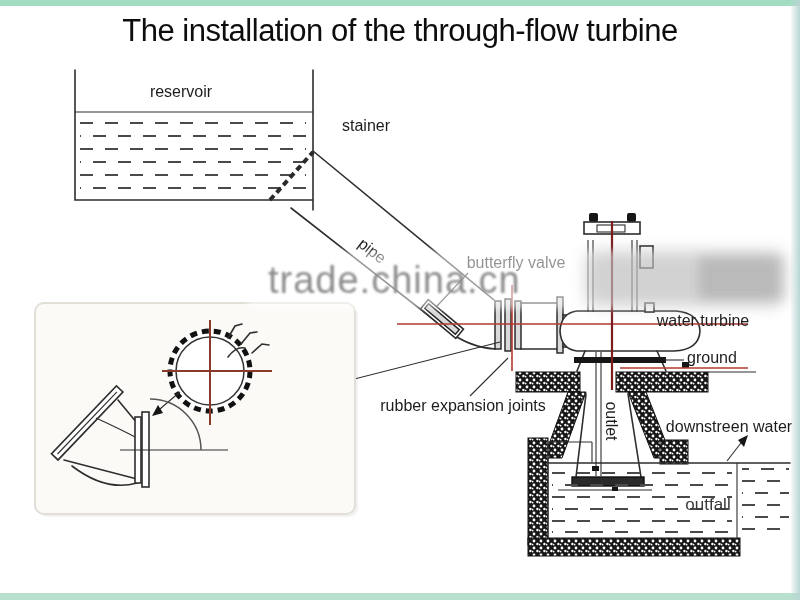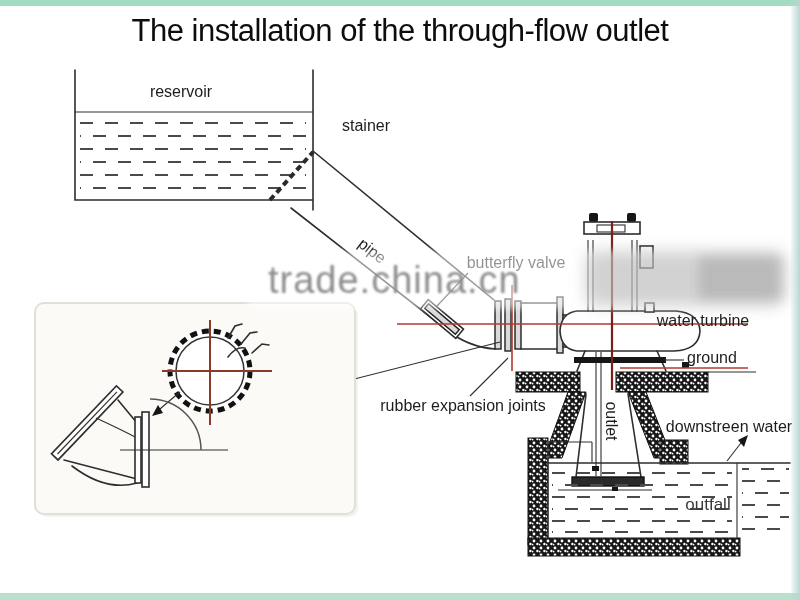"The installation of the through-flow" div.title { text: outlet -> turbine }
